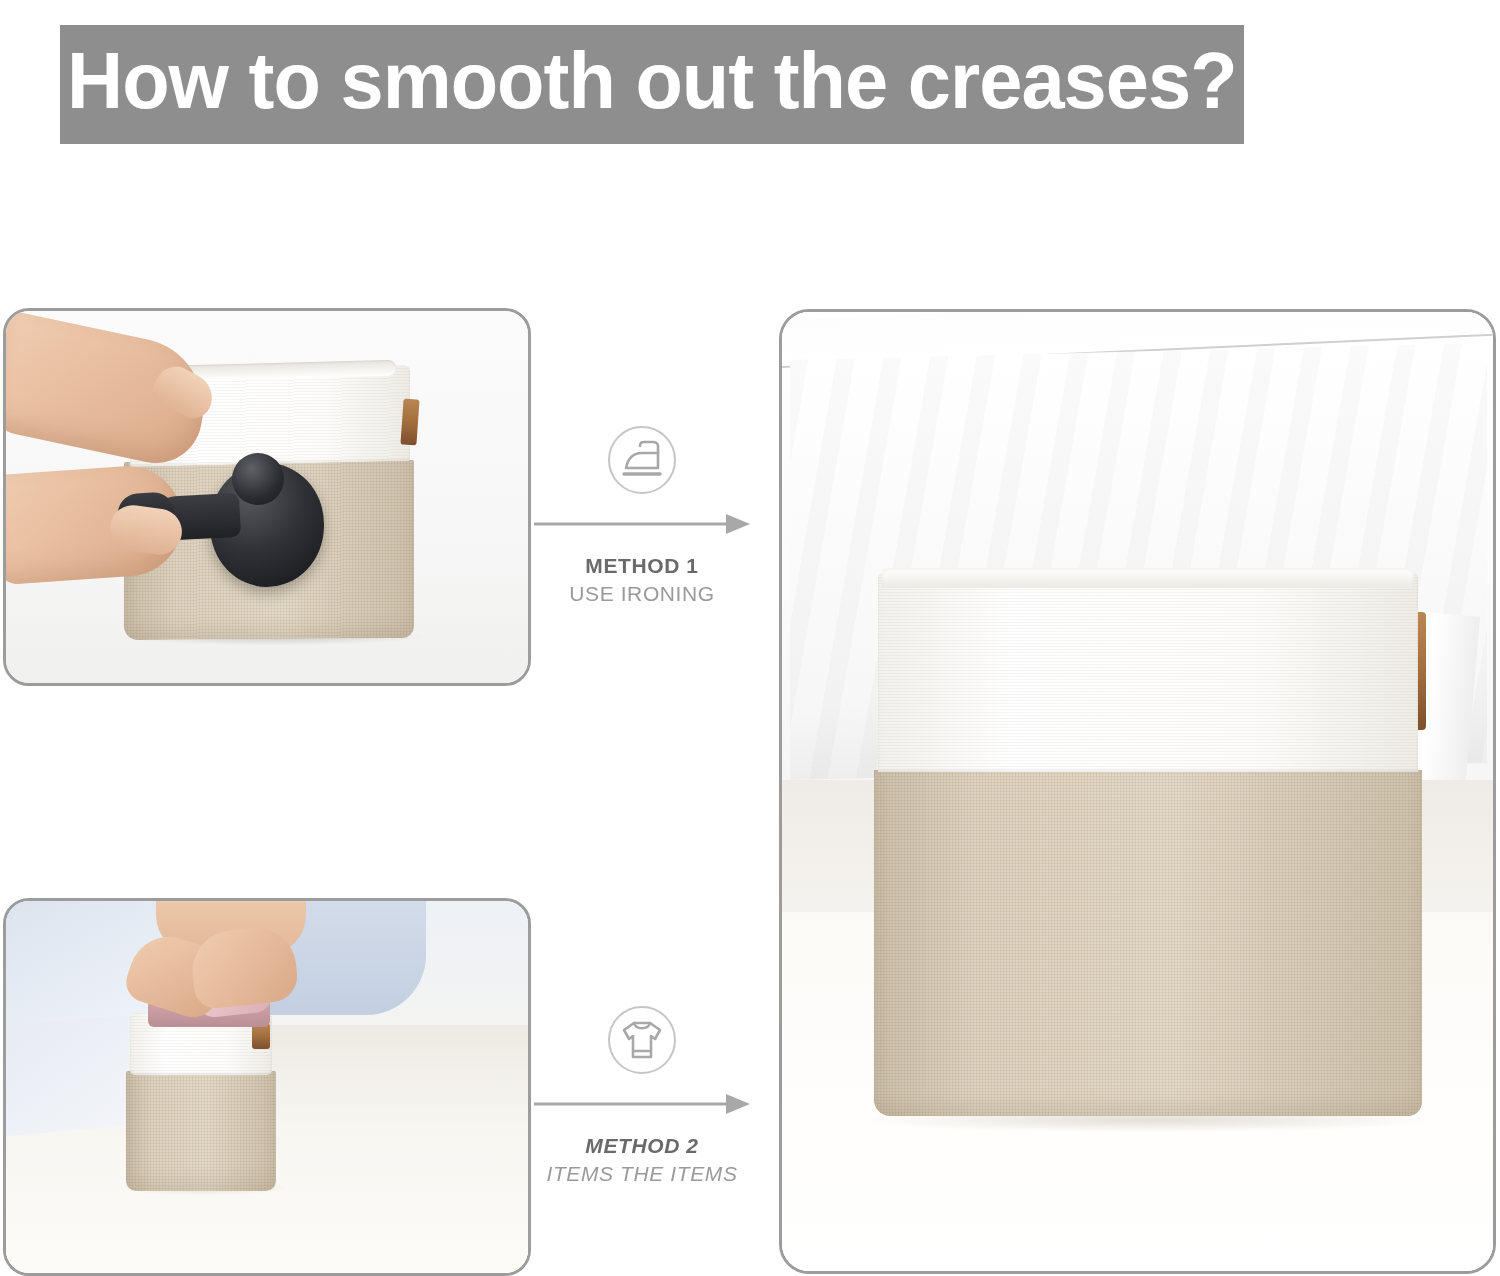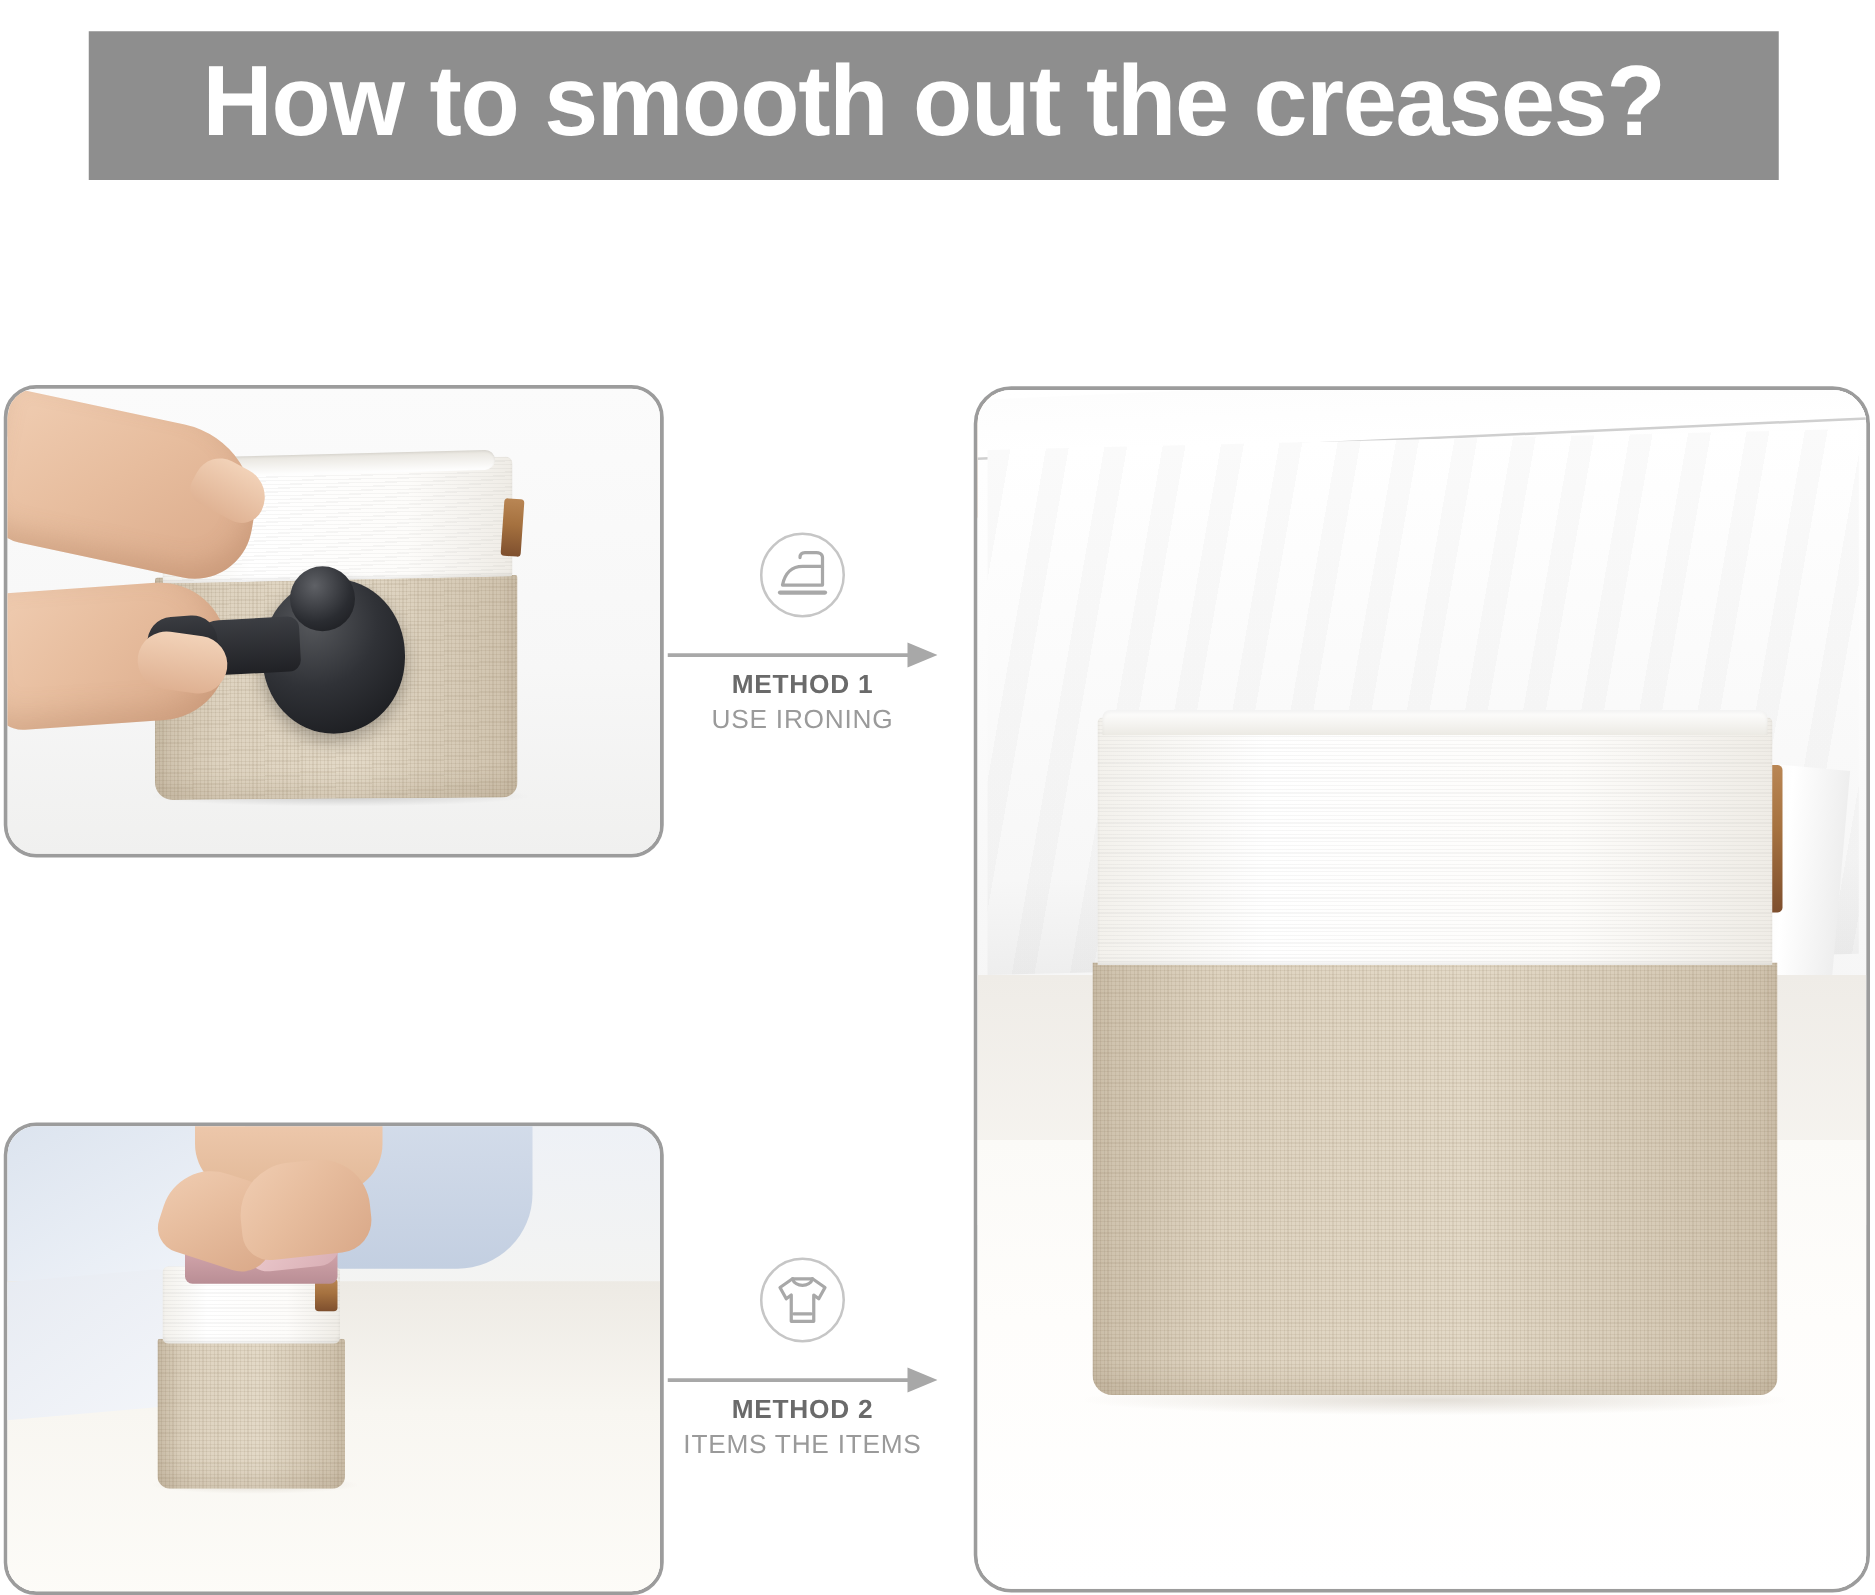"How to smooth out the" #header-banner { left: 71px -> 60px; width: 1352px -> 1184px }
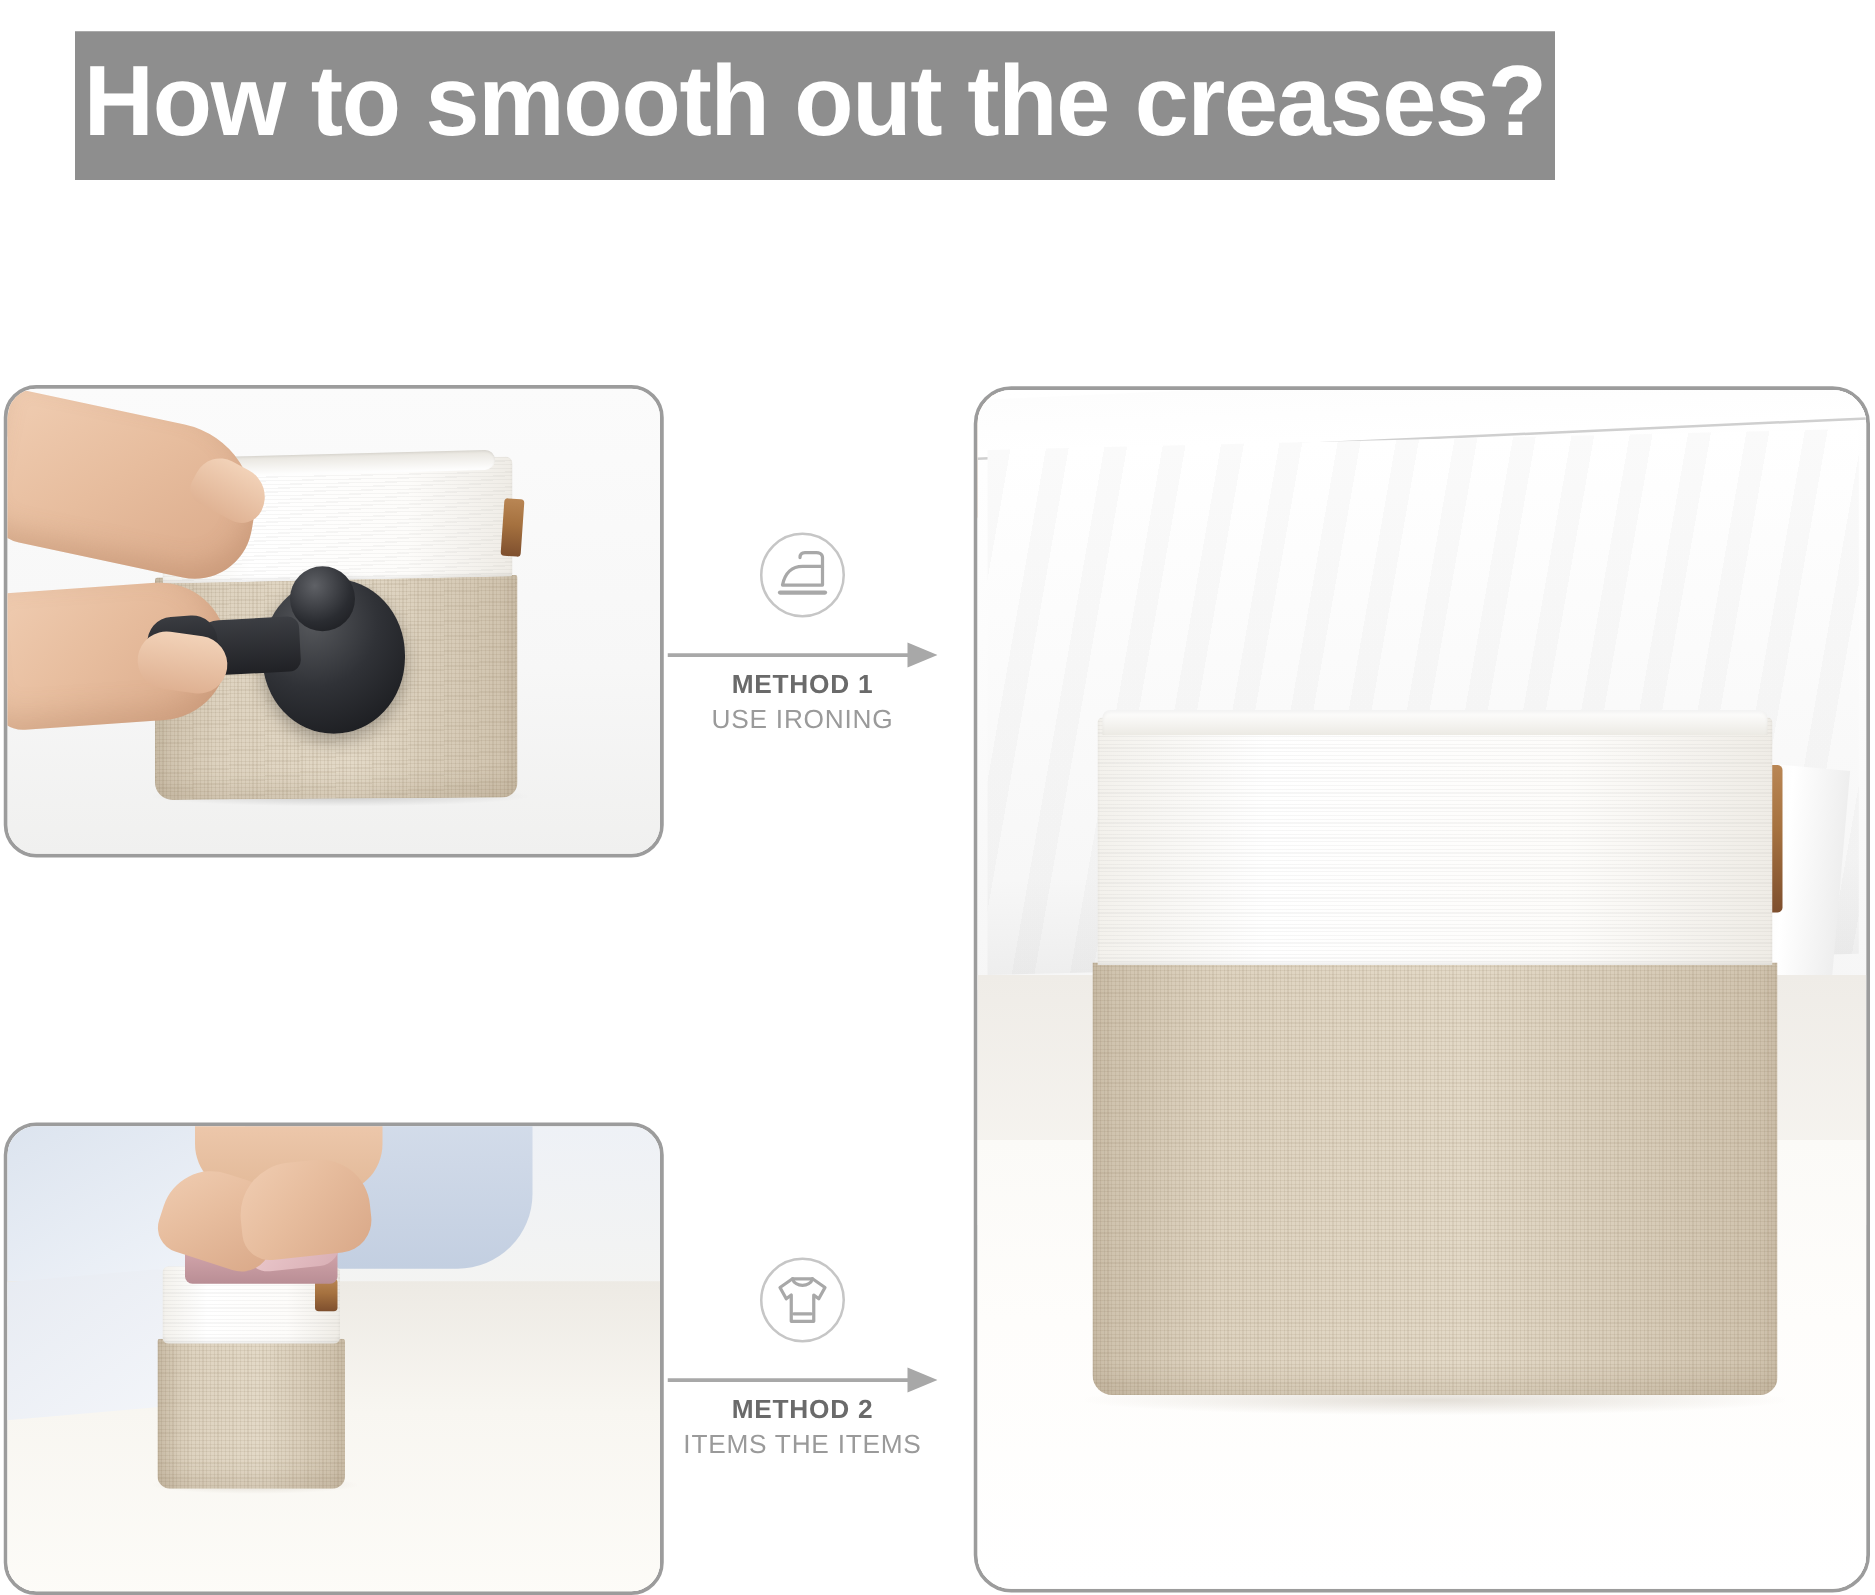"METHOD 1" .method-label-1 { margin-top: 0 -> 18px }
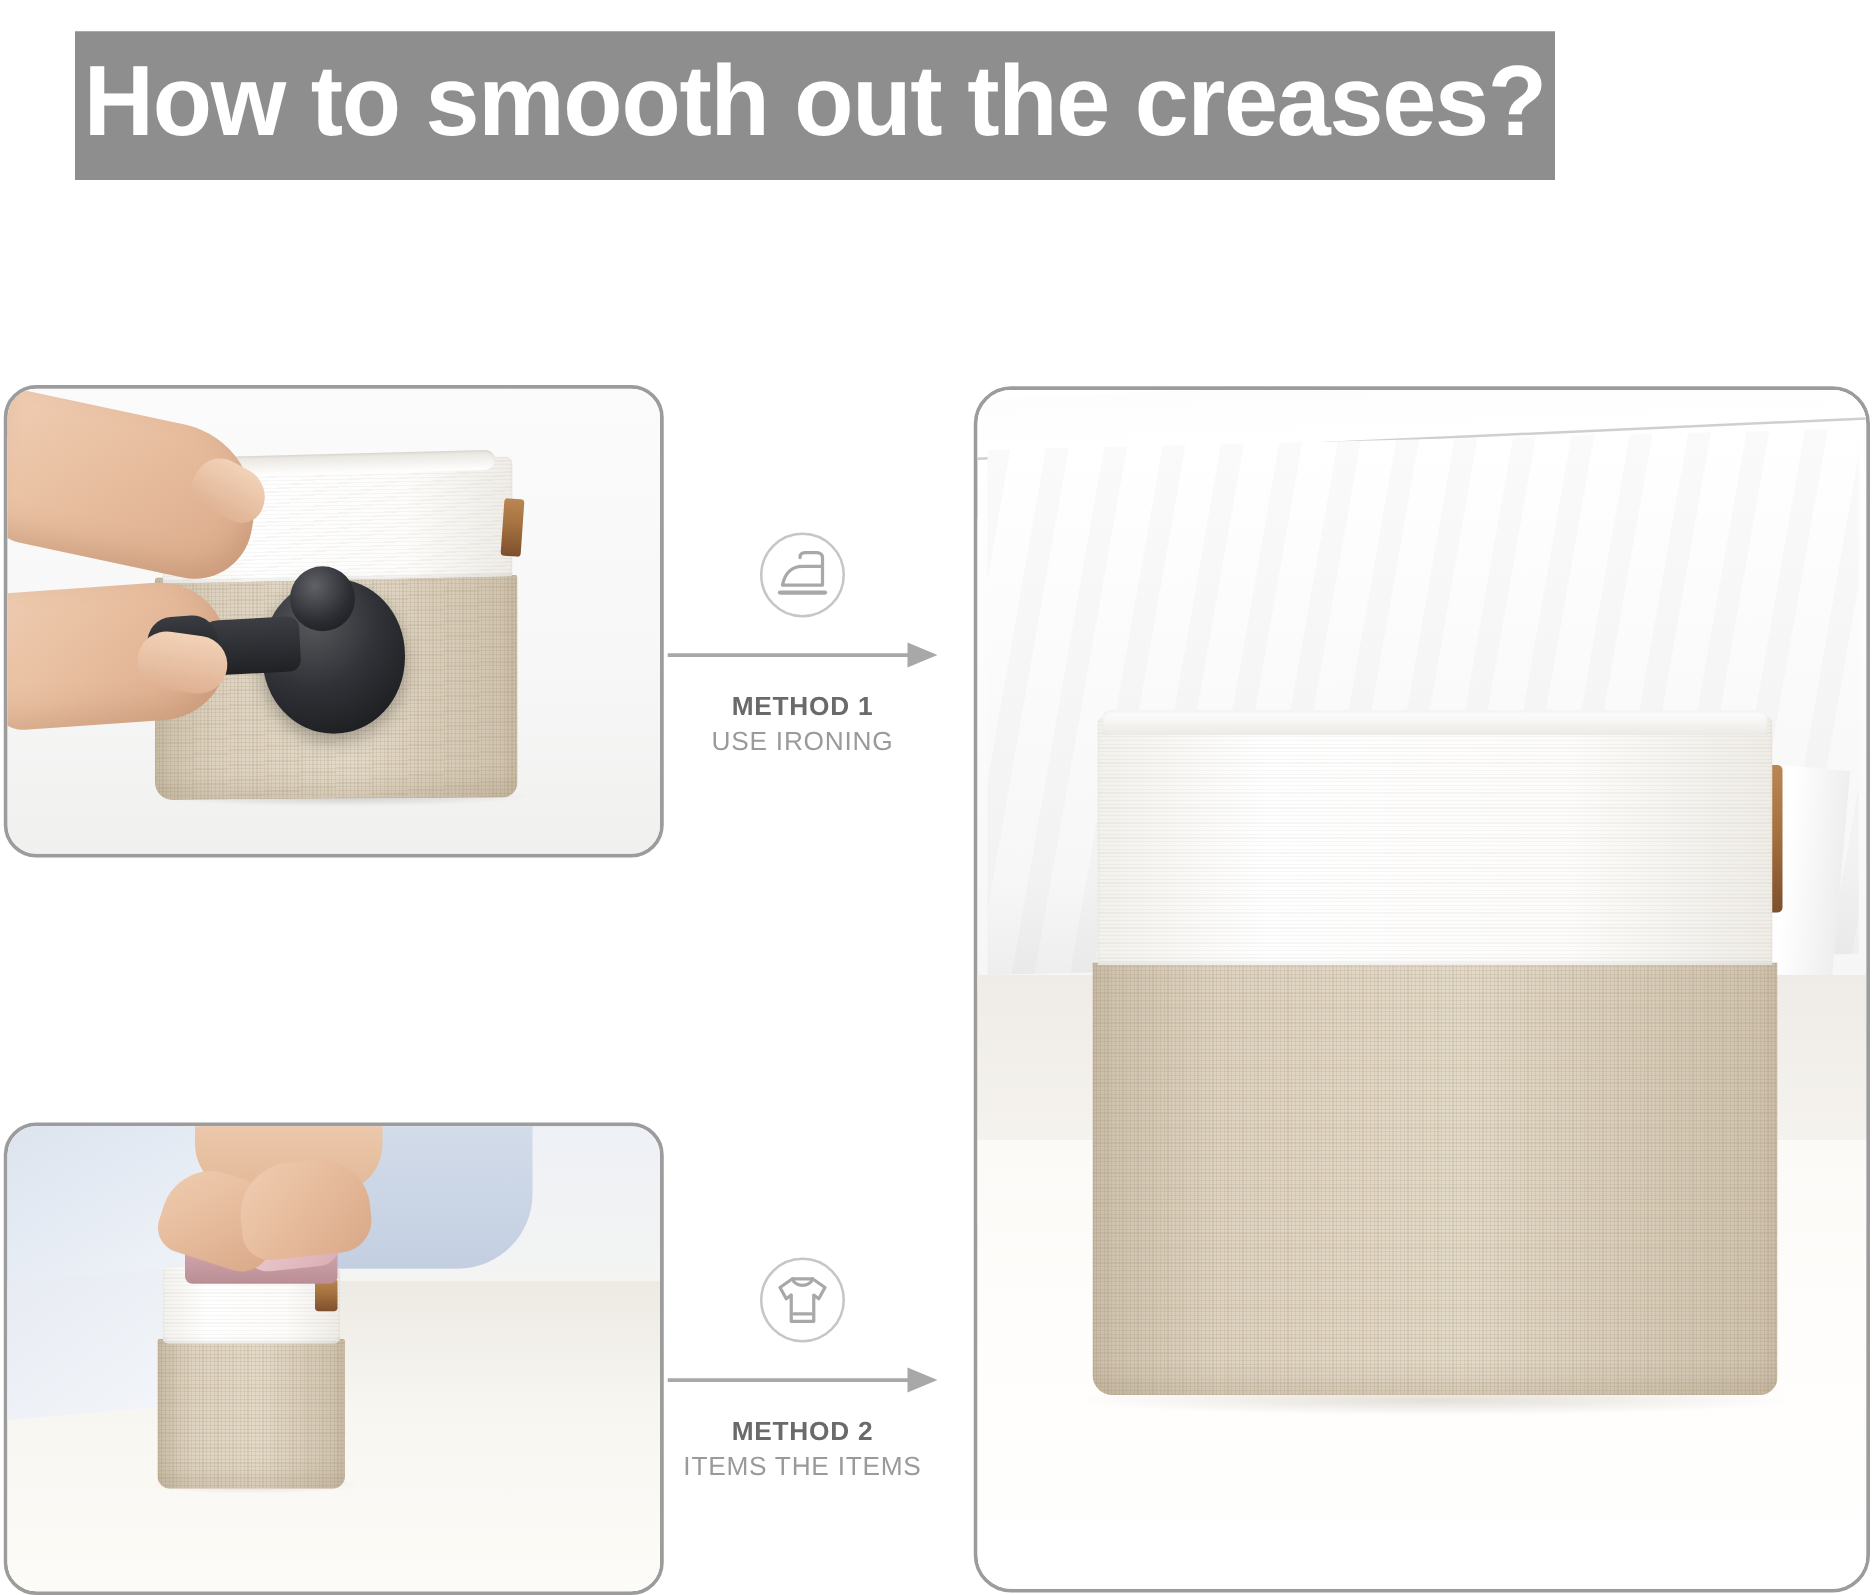"METHOD 2" #method-2 { font-style: none -> italic }
